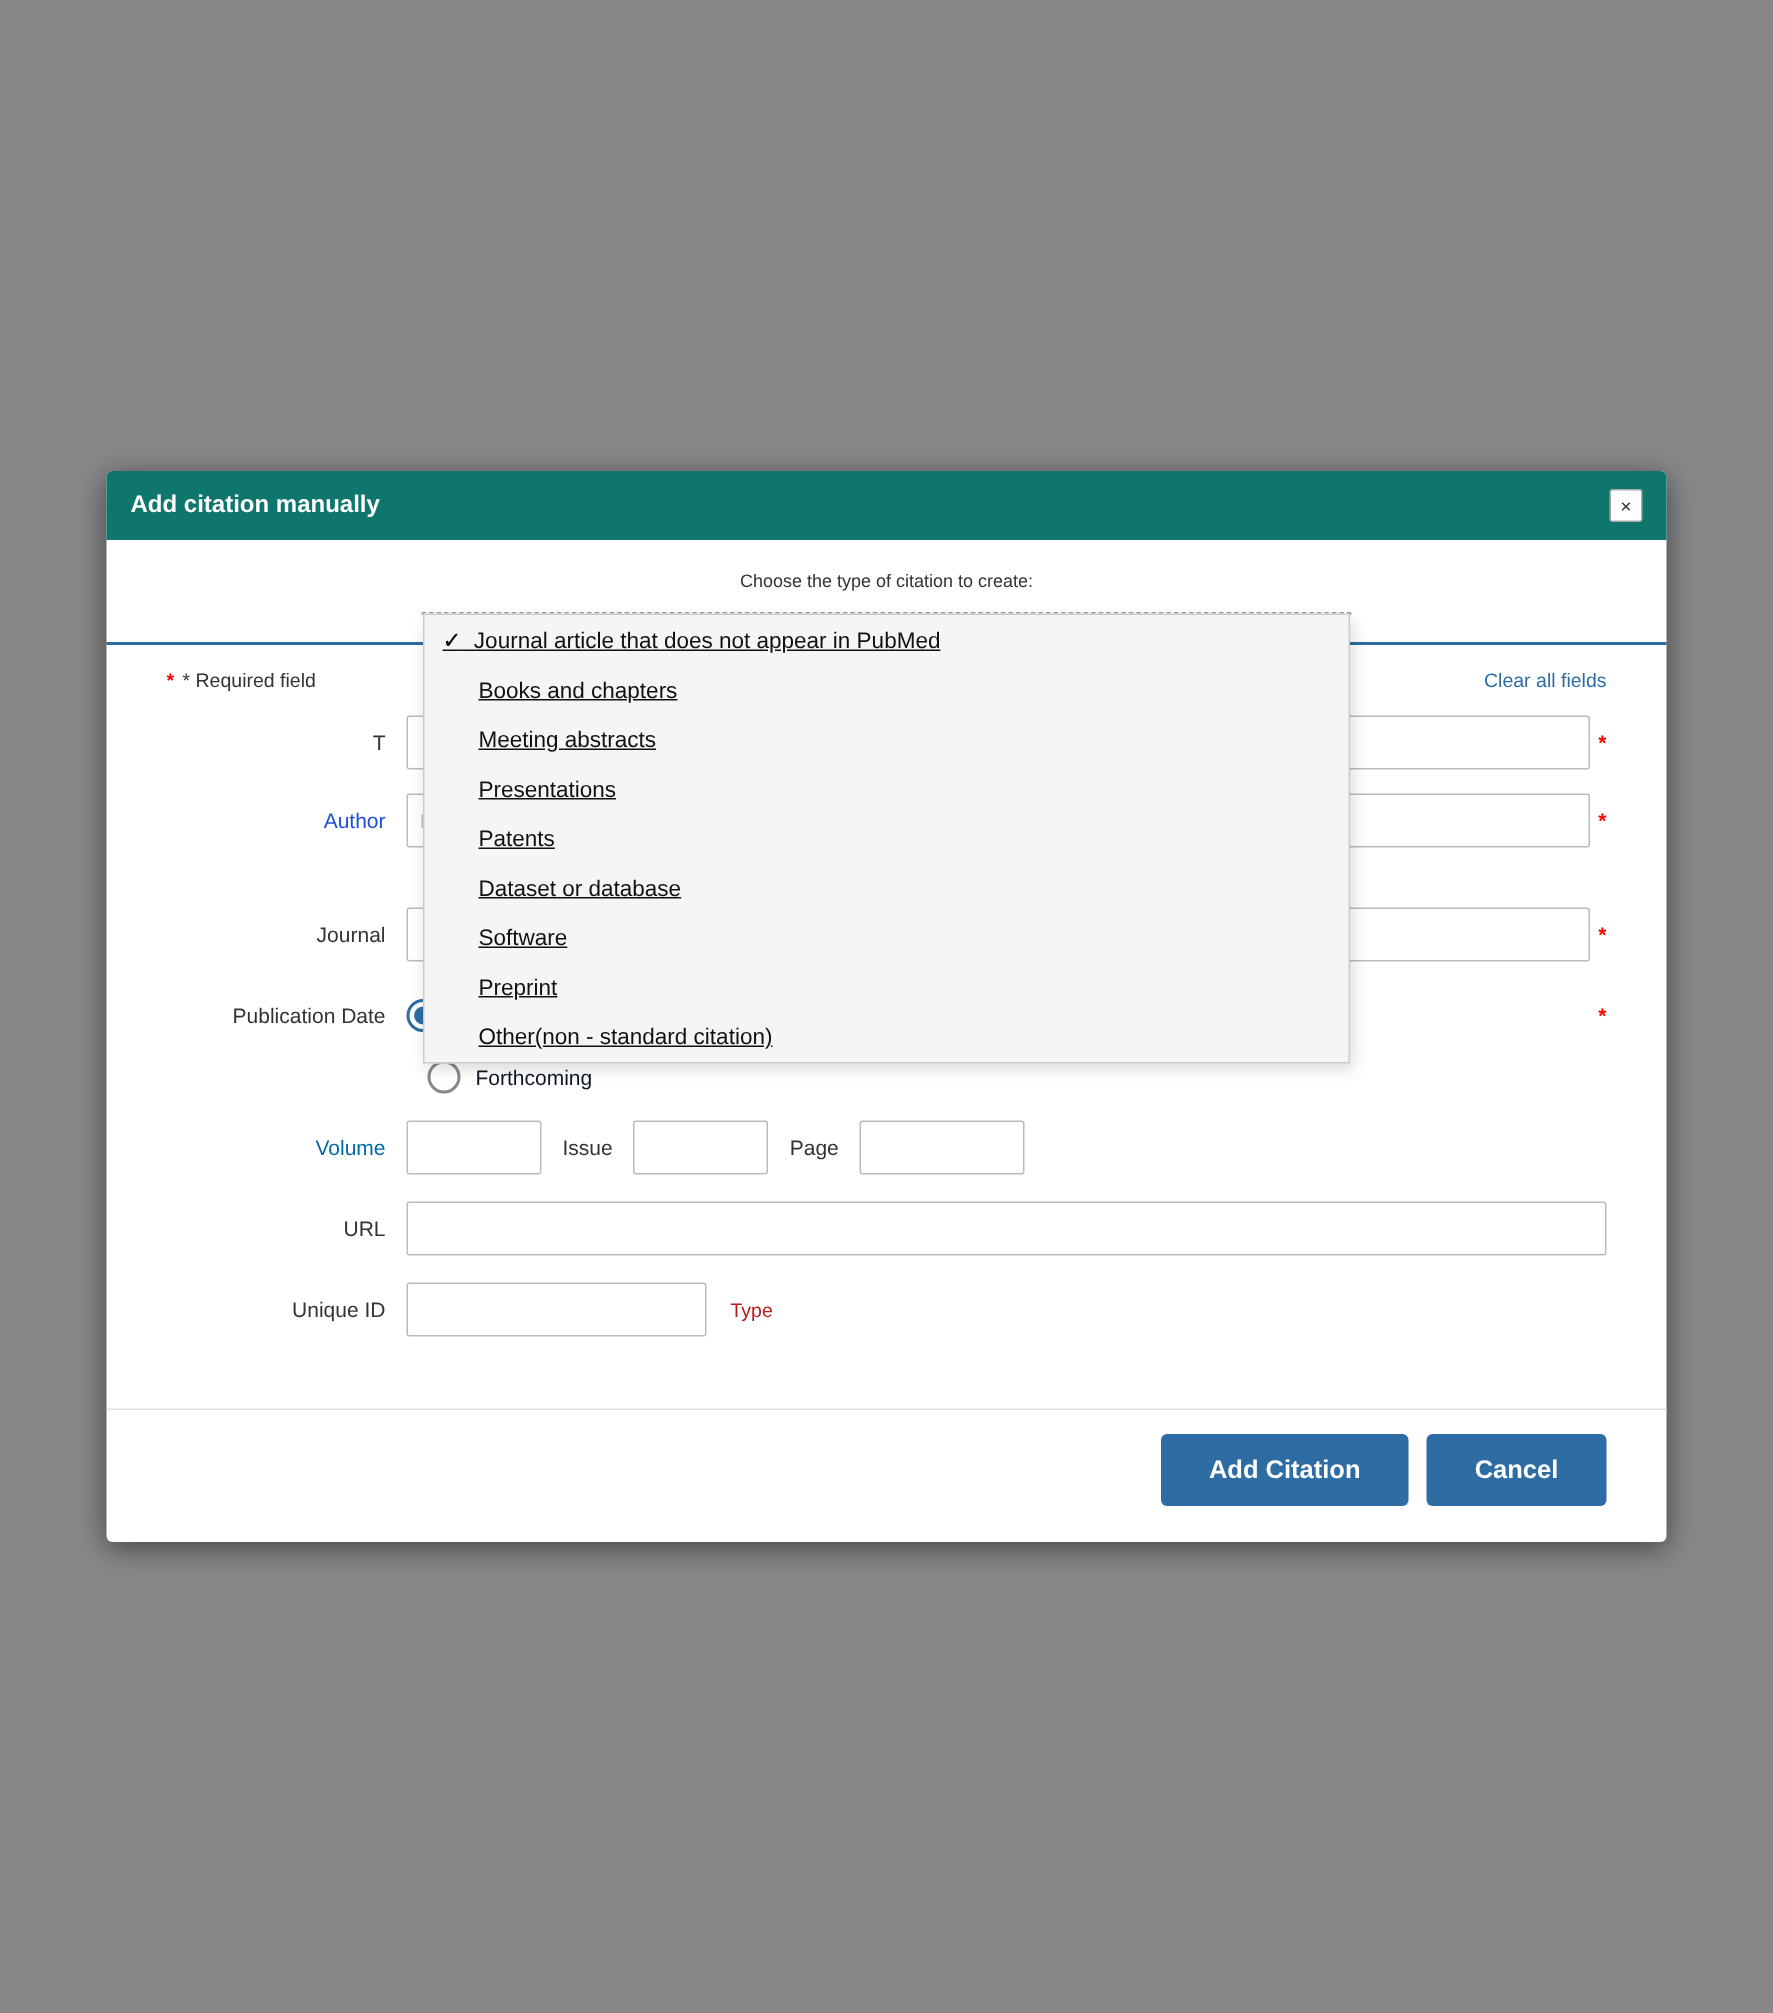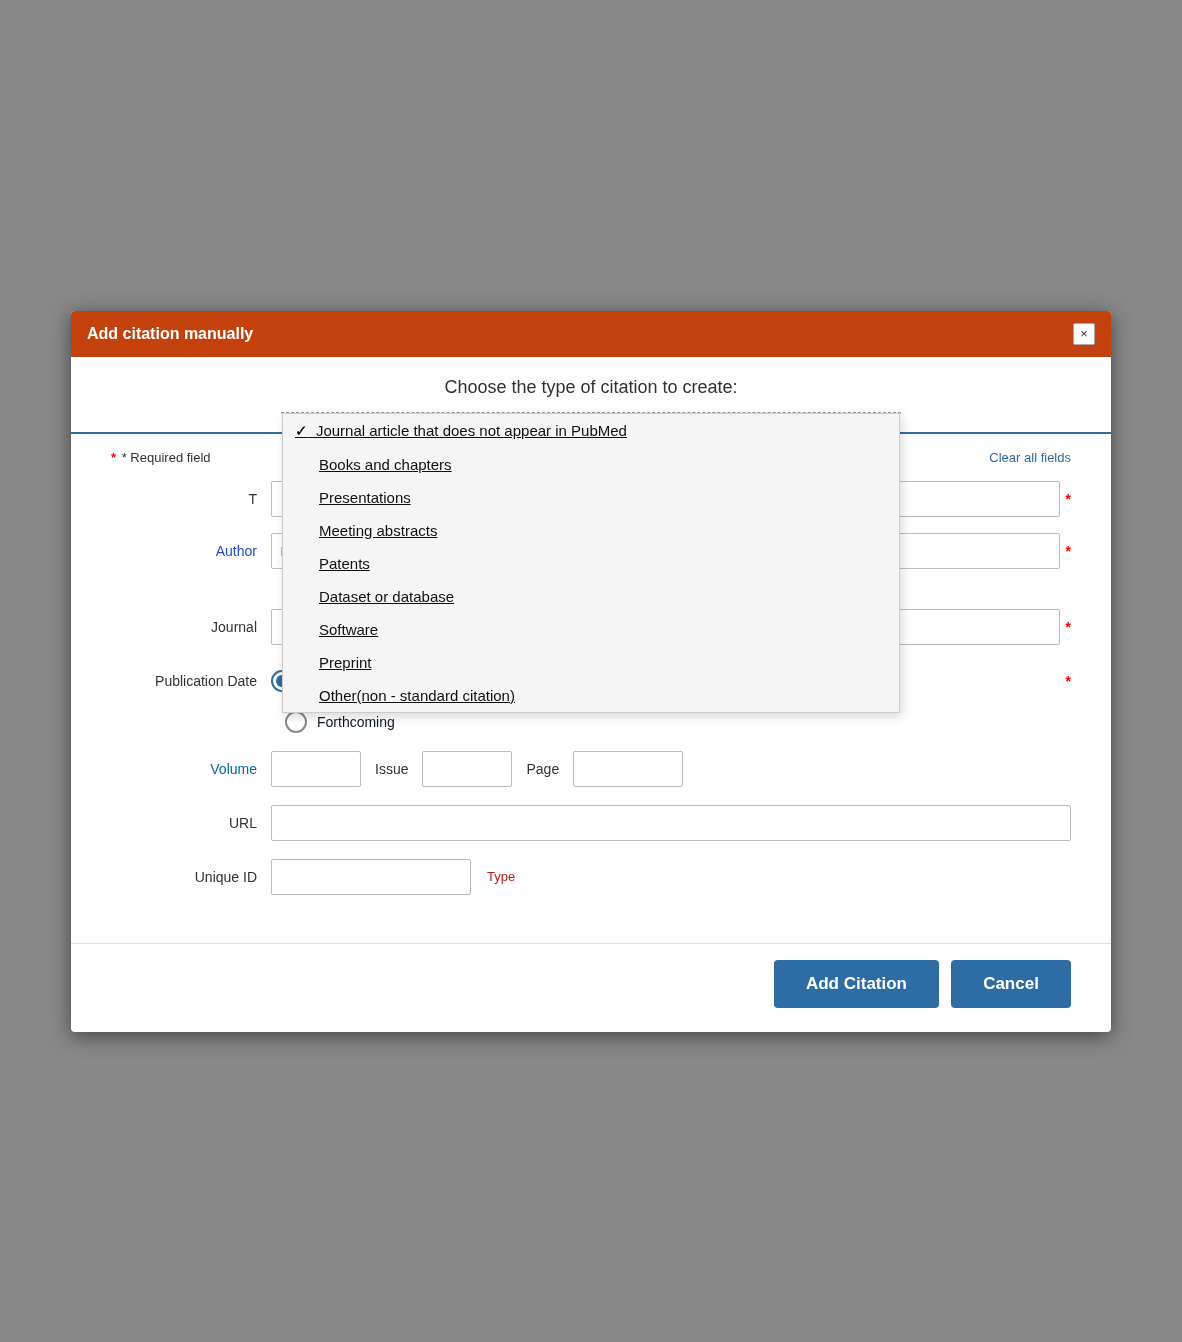"Add citation manually" .modal-header { background: #c2410c -> #0f766e }
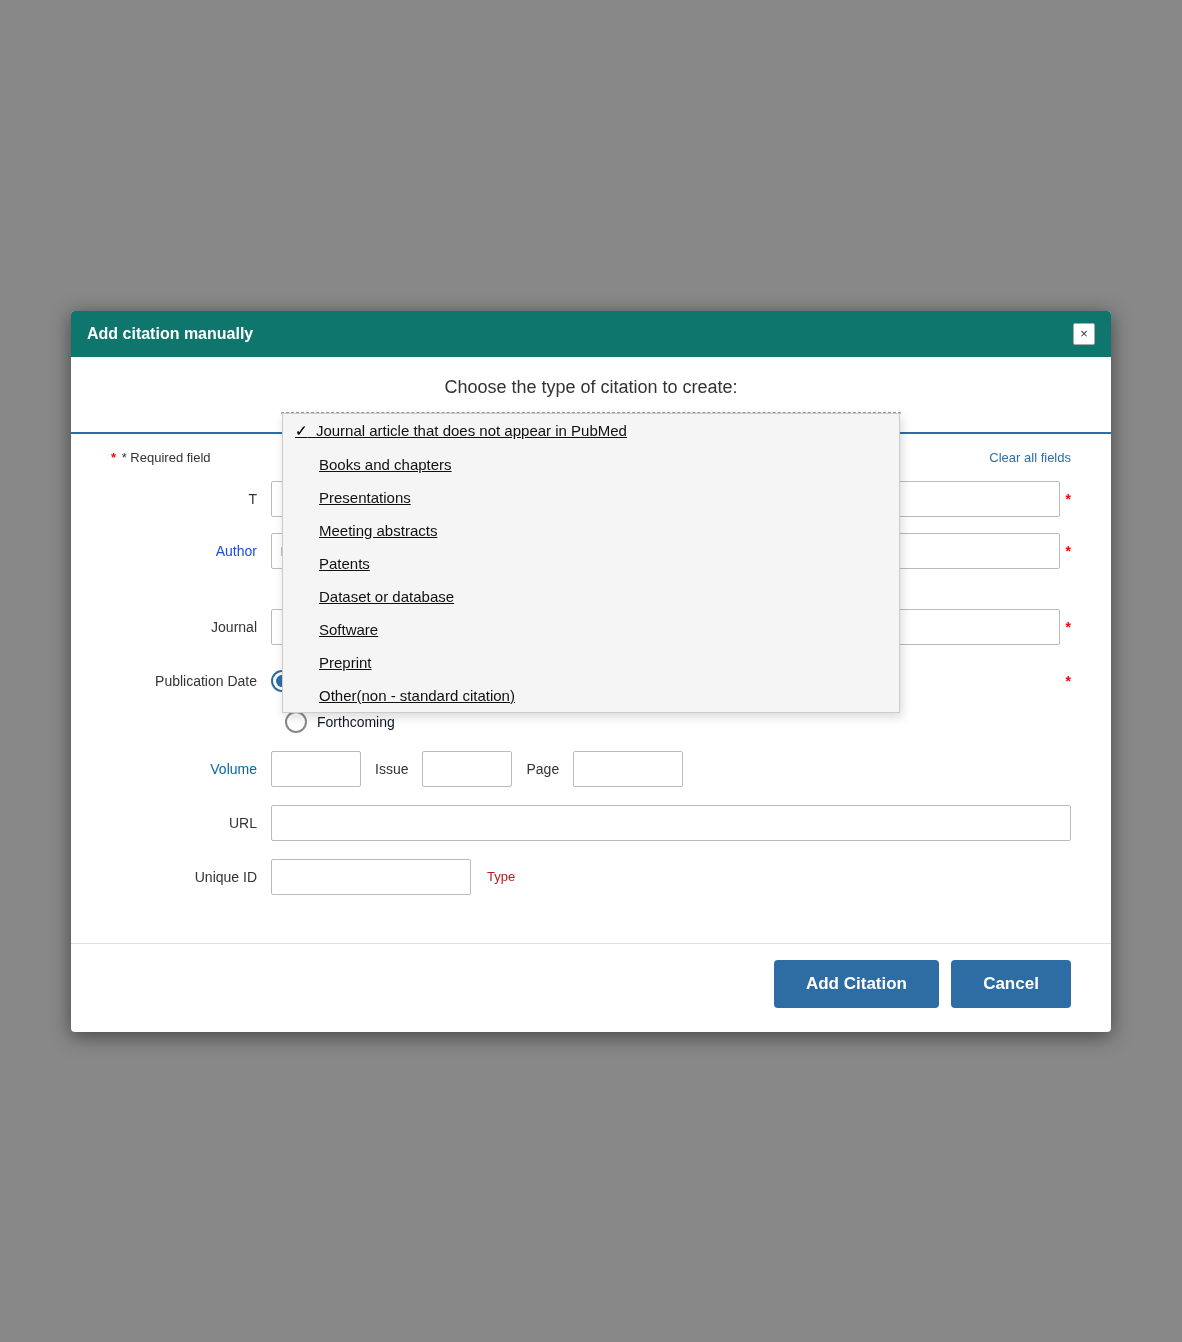"Choose the type of citation" .choose-type-label { font-size: 18px -> 12px }
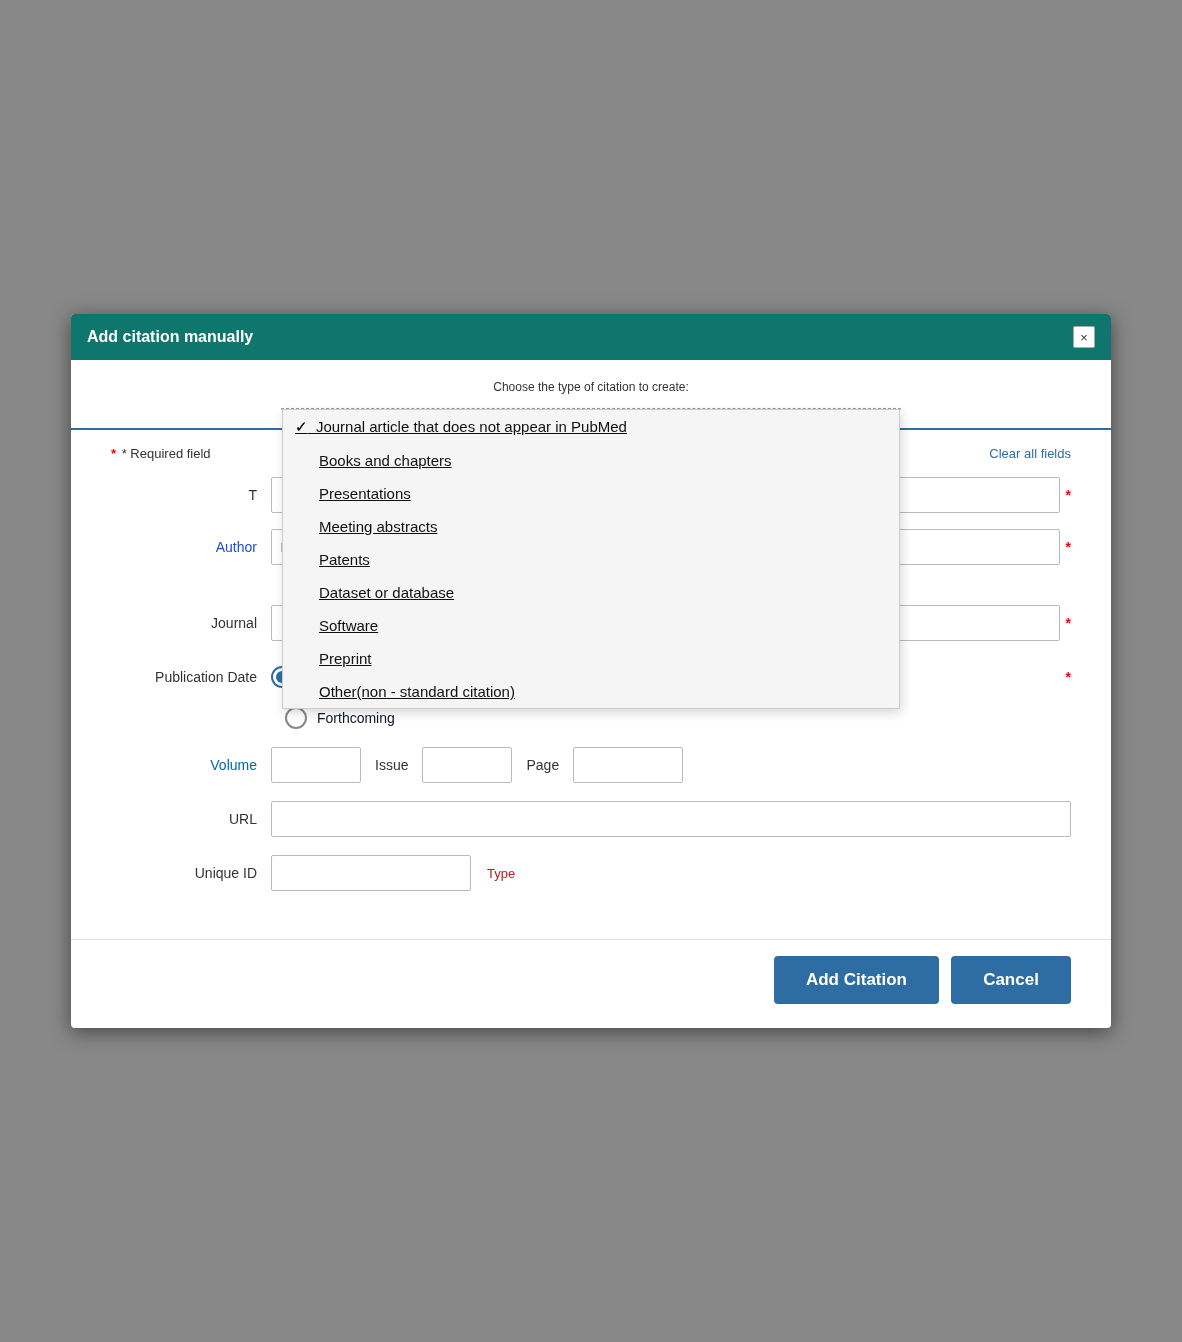"Presentations" div.dropdown-menu-item { order: before "Meeting abstracts" -> after "Meeting abstracts" }
